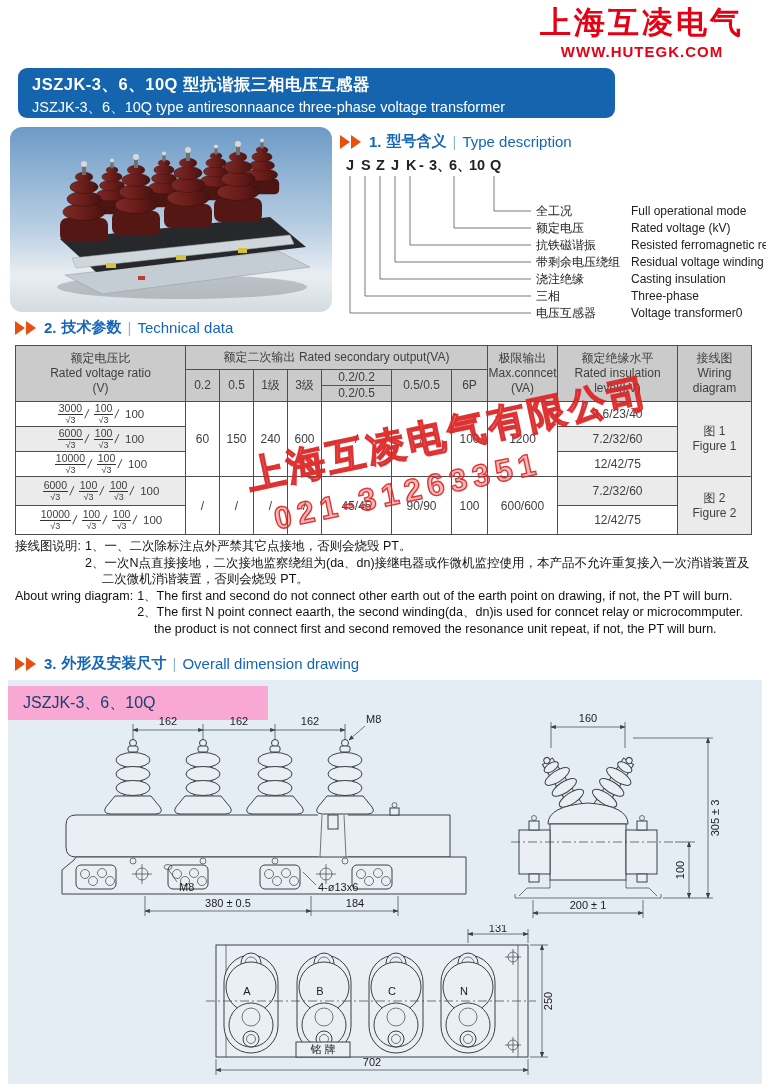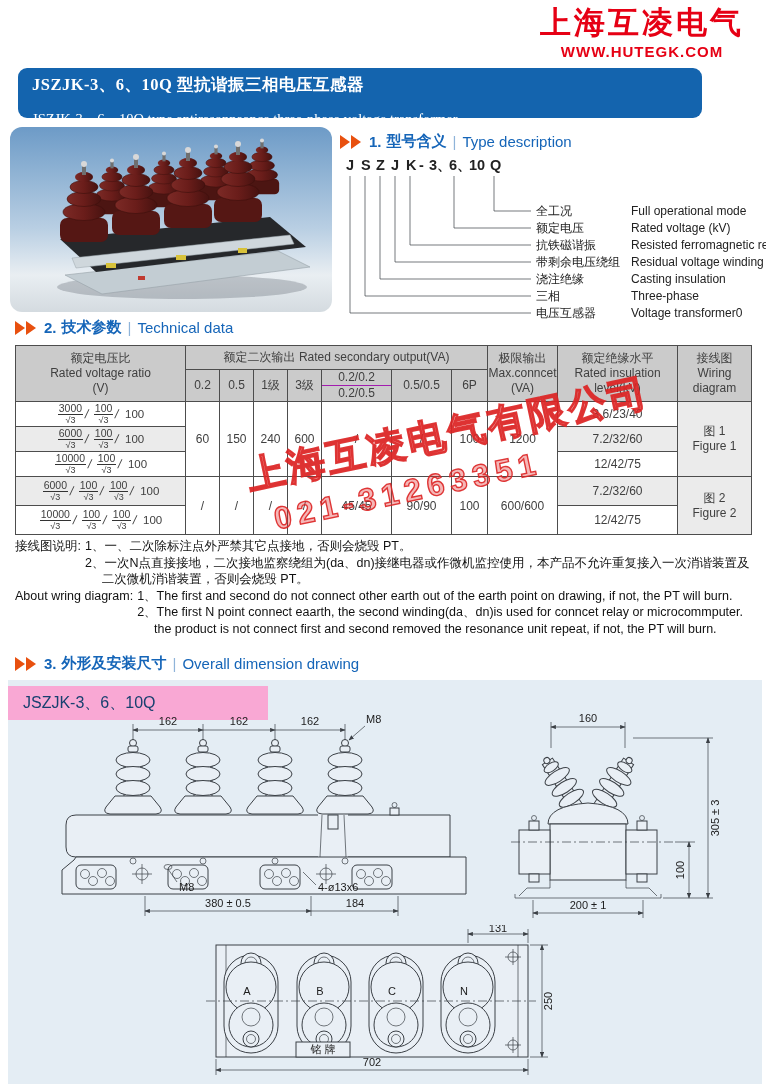"JSZJK-3、6、10Q 型抗谐振三相电压互感器" .titlebar { font-family: Liberation Serif, serif -> none; width: 684px -> 597px }
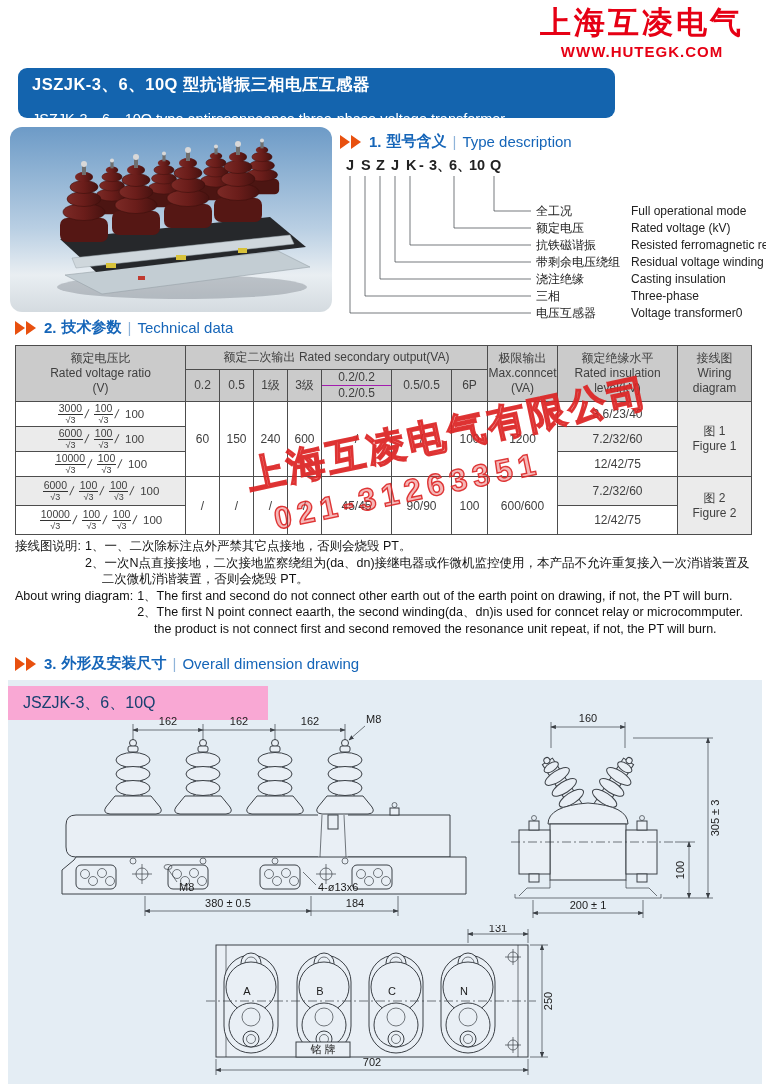"JSZJK-3、6、10Q type antiresonnaance" .t-en { margin-top: 14px -> 2px }
